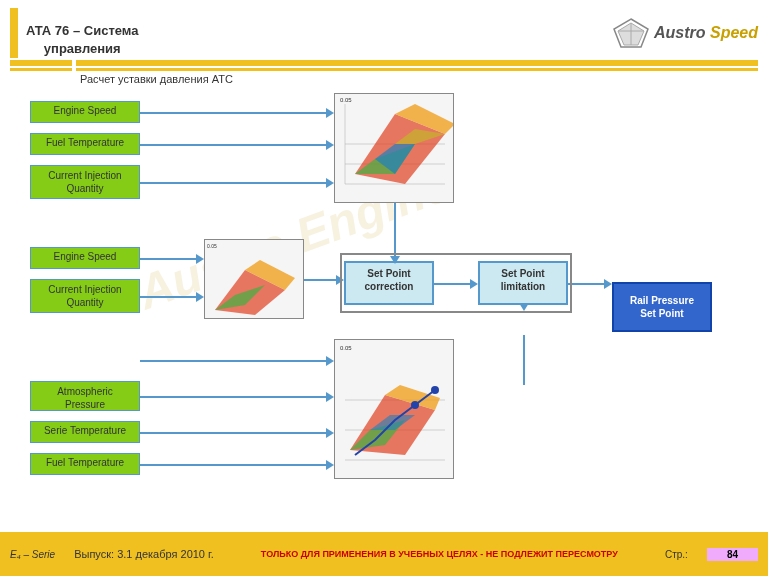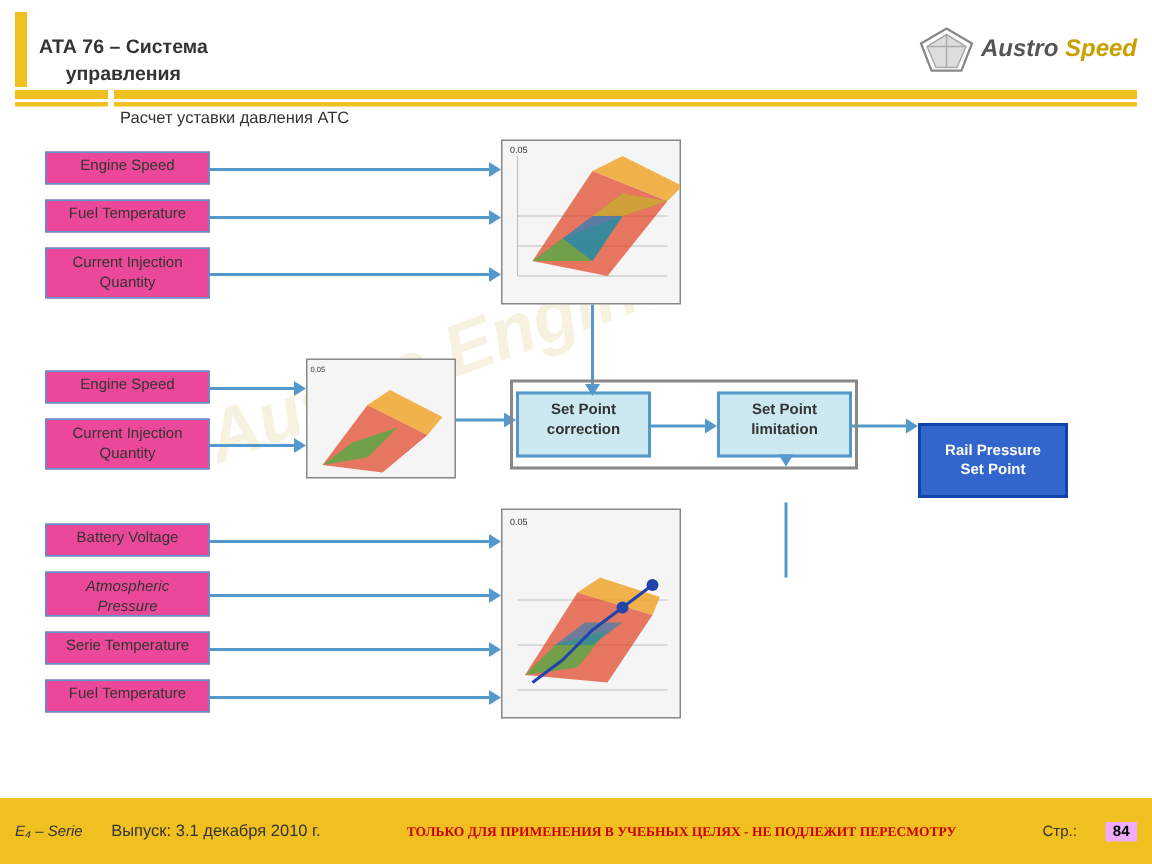"Engine Speed" .input-box { background: #ec4899 -> #84cc16 }
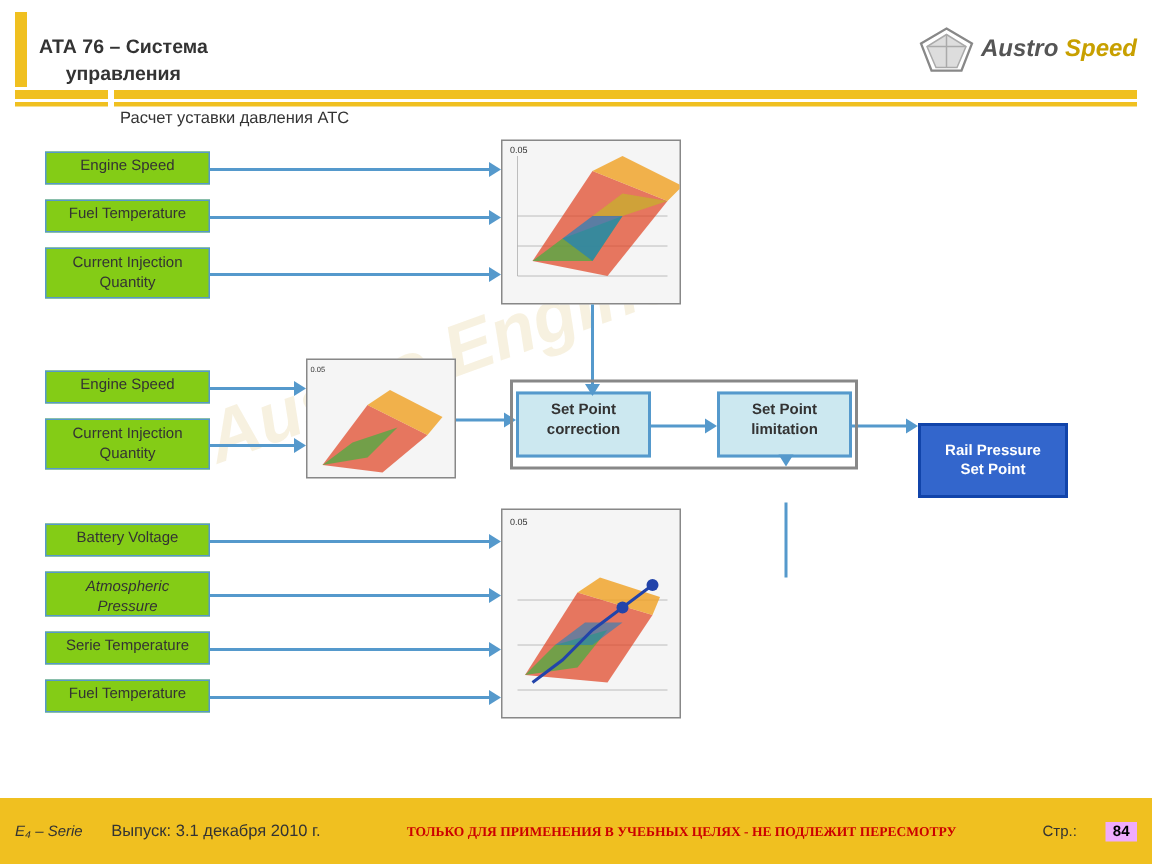"Battery Voltage" div.input-box { html: <div>Battery Voltage</div> -> none }
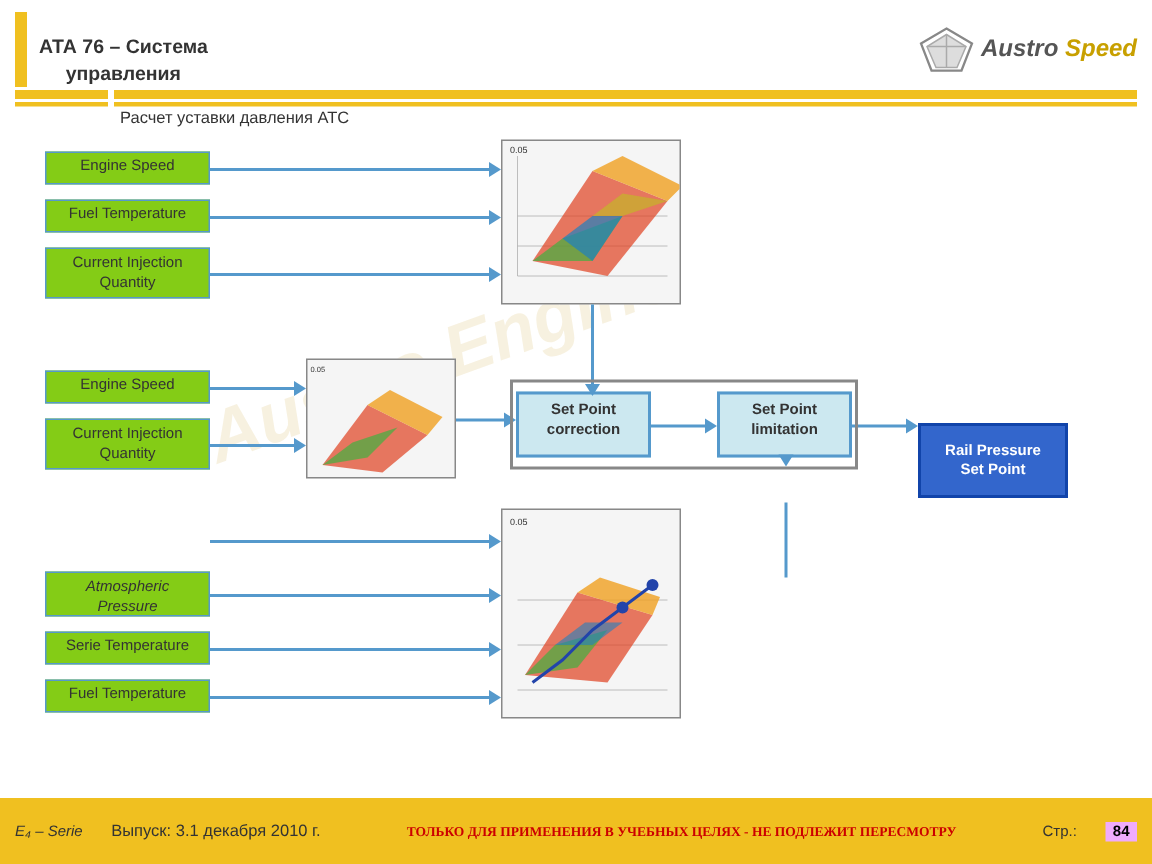"Atmospheric" div.input-box { font-style: italic -> none }
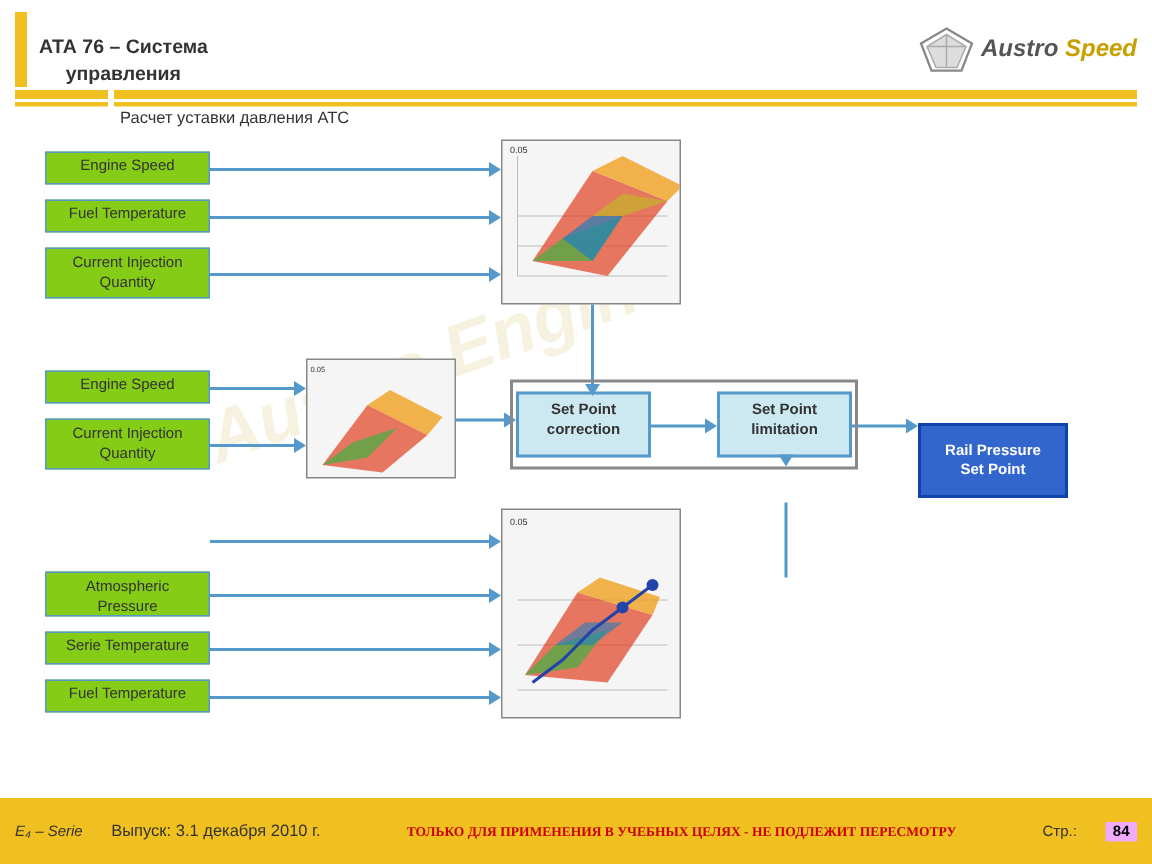"ТОЛЬКО ДЛЯ ПРИМЕНЕНИЯ В УЧЕБНЫХ" .footer-warning { font-family: Liberation Serif, serif -> none }
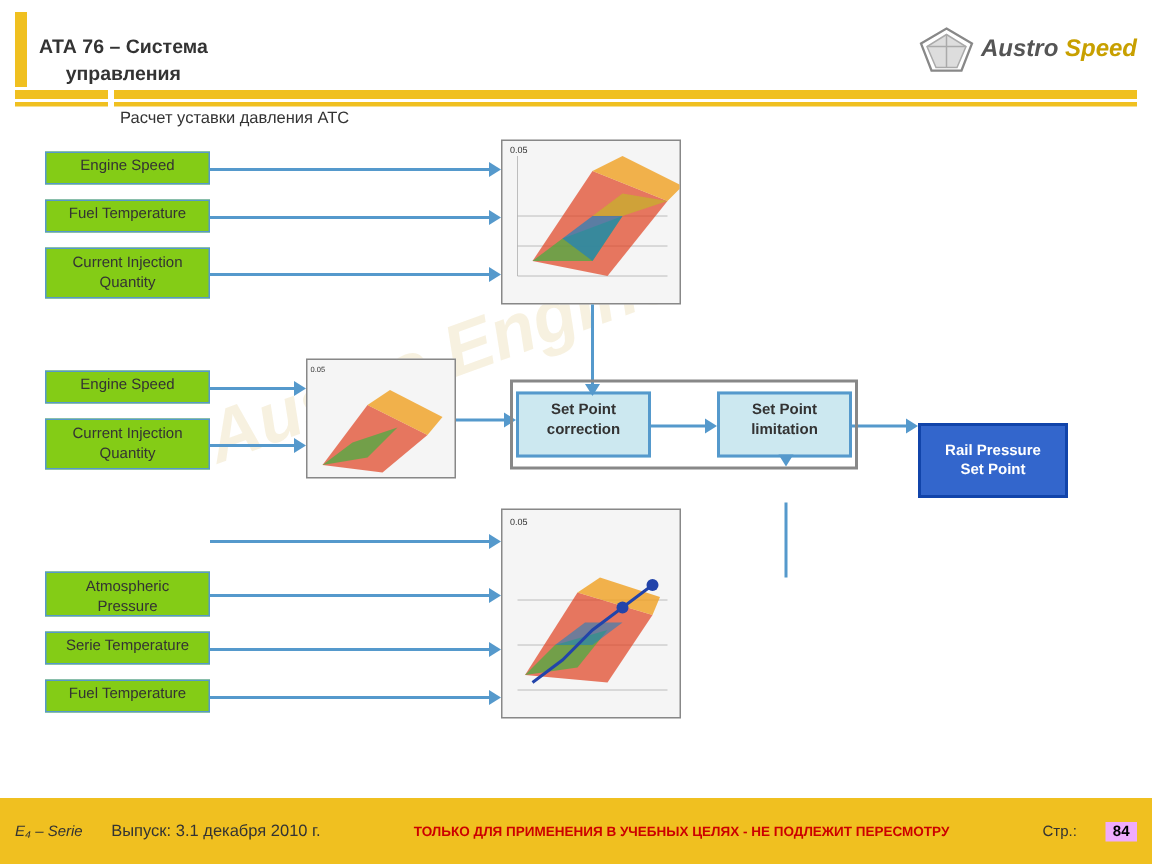"84" span.footer-page-num { padding: 1px 5px -> 1px 20px }
